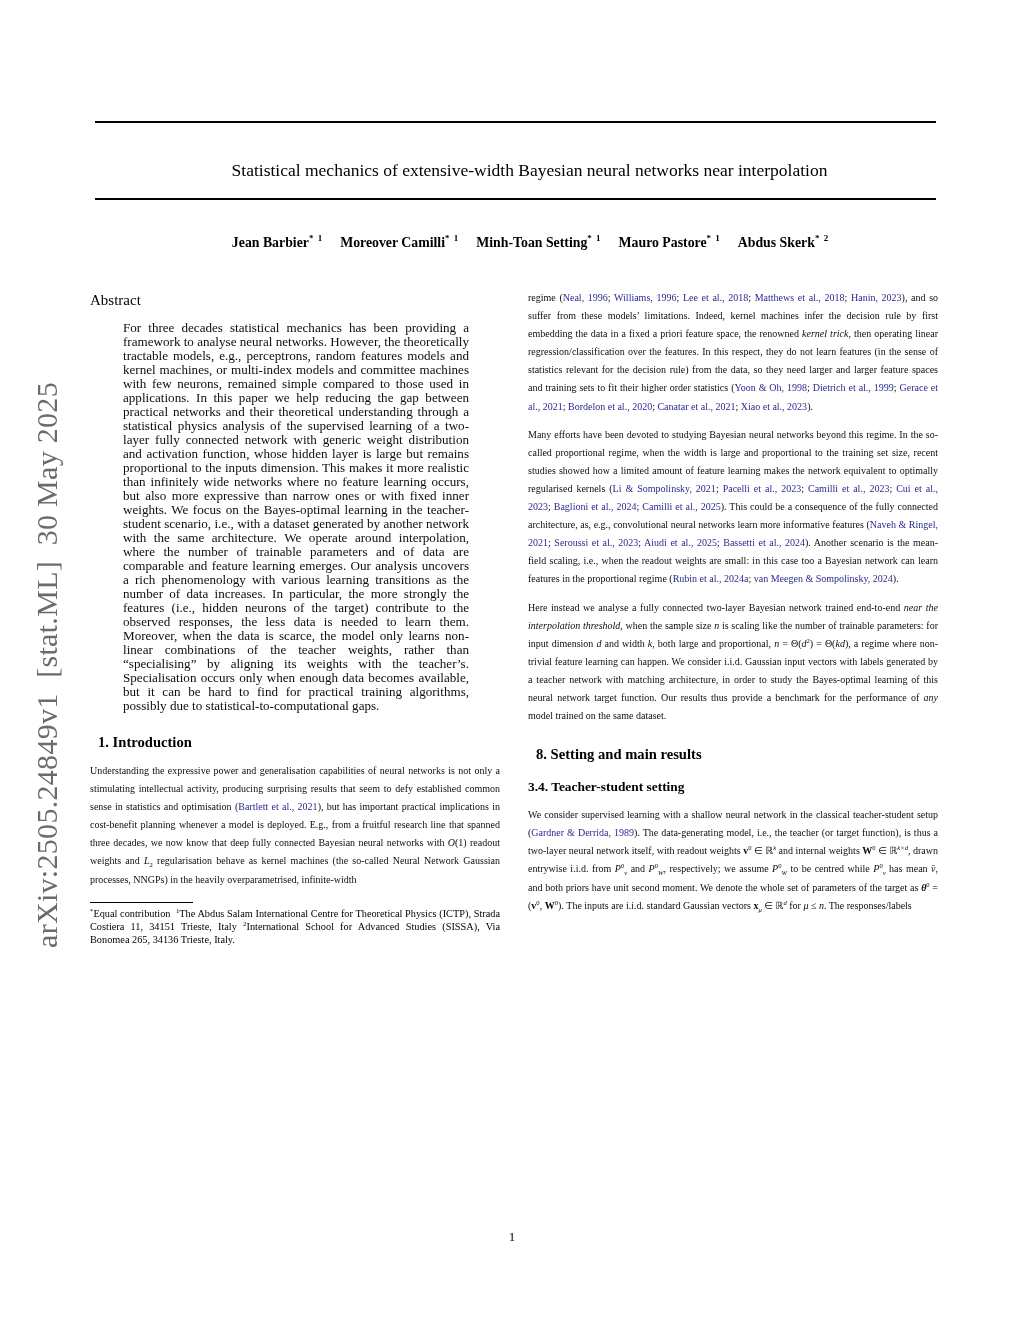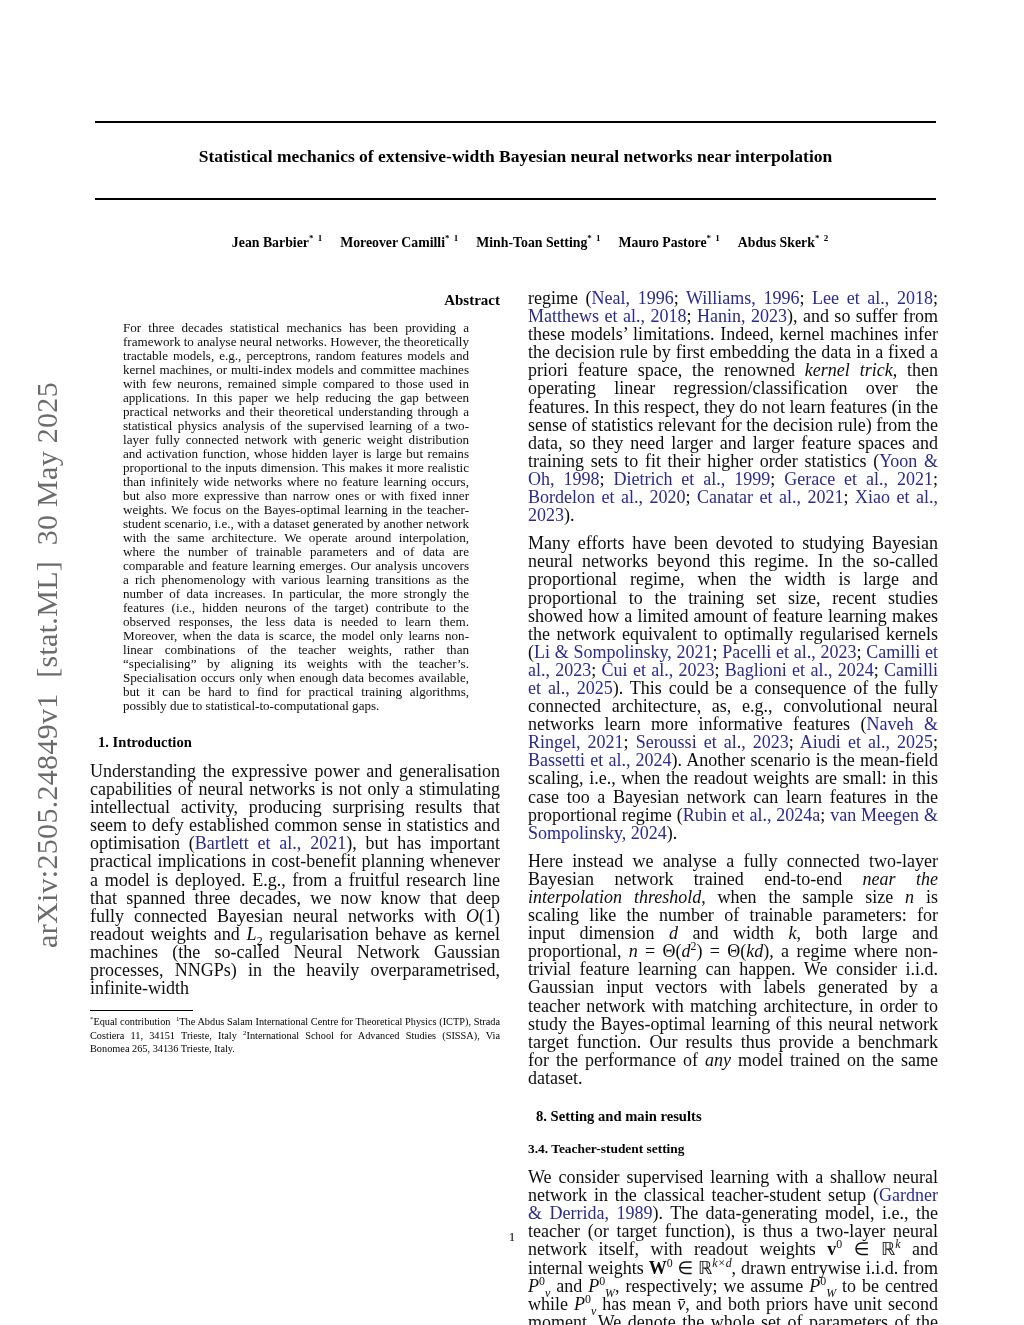"Statistical mechanics of extensive-width" .title { font-weight: 700 -> 400; margin: 0 -> 14px }
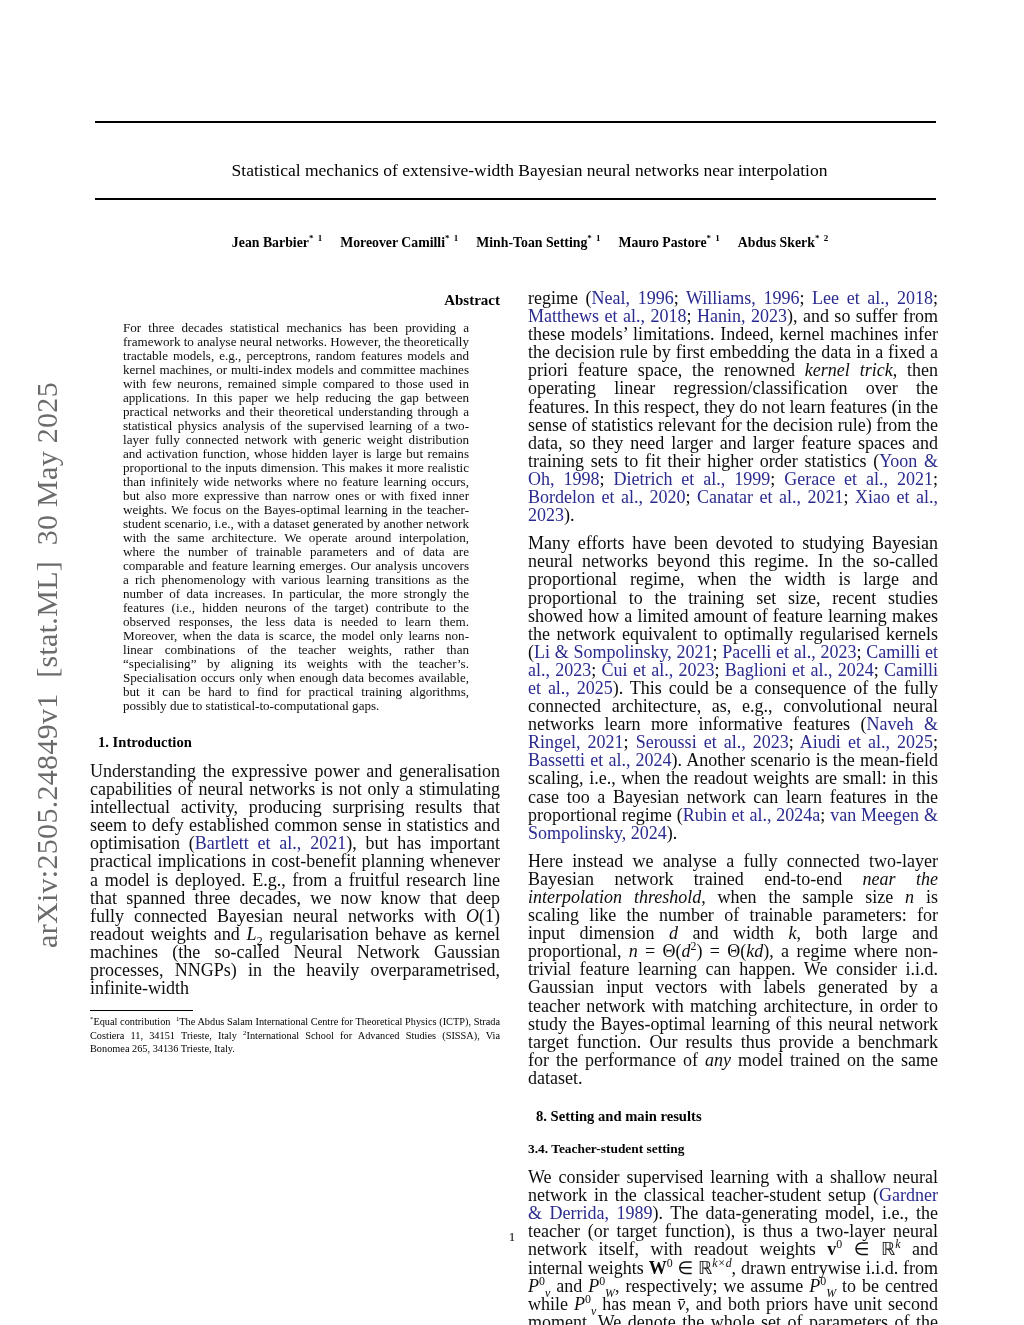"Abstract" .abstract-heading { font-weight: 700 -> 400; text-align: right -> left }
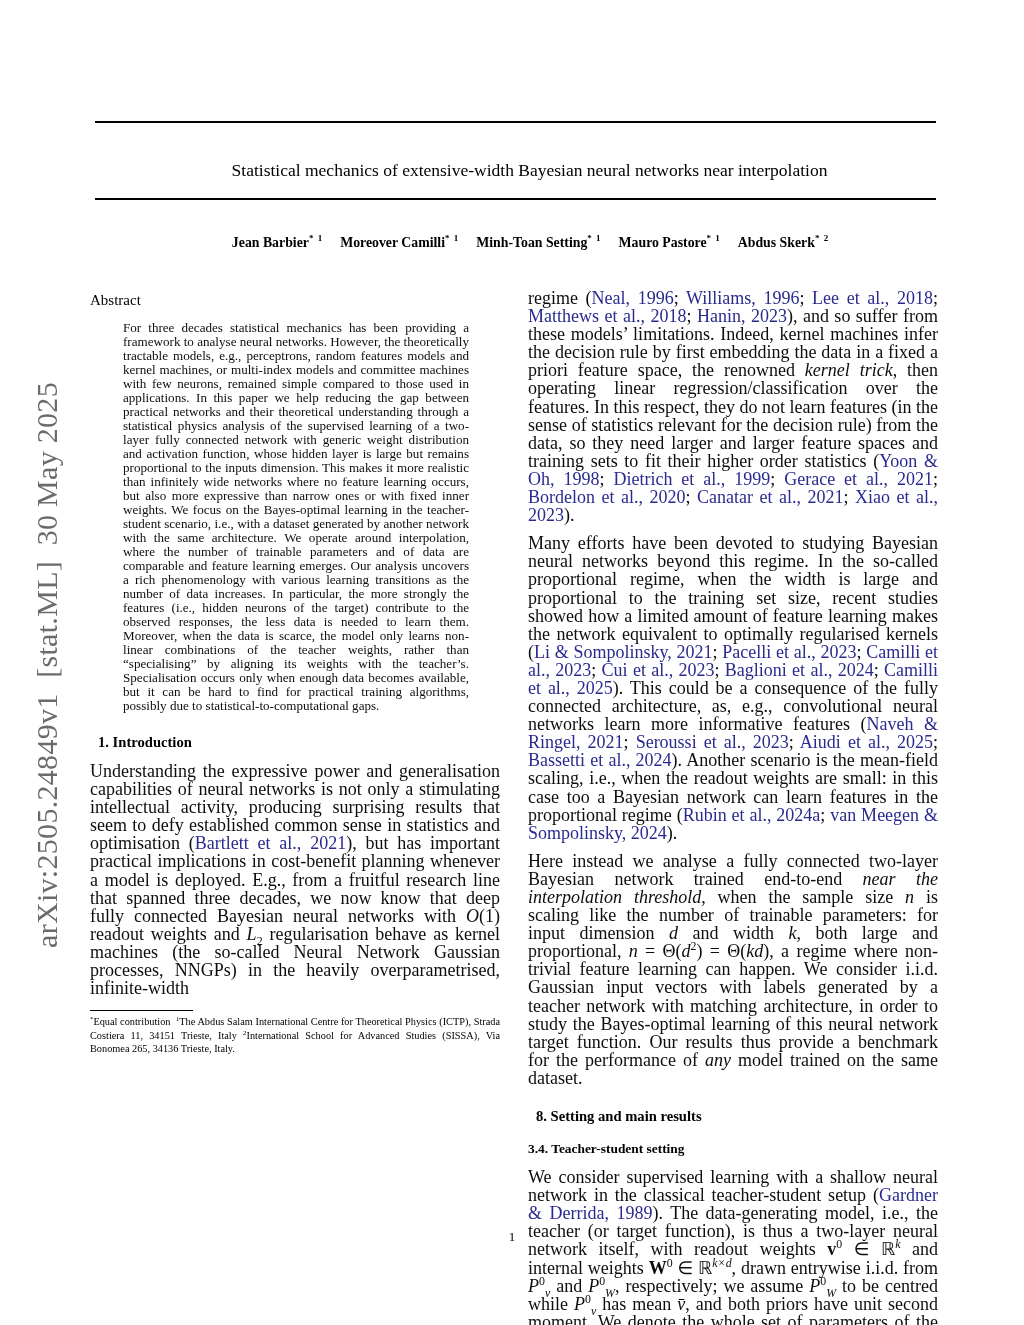"regime (Neal, 1996; Williams, 1996;" .body-par { font-size: 18px -> 10px }
